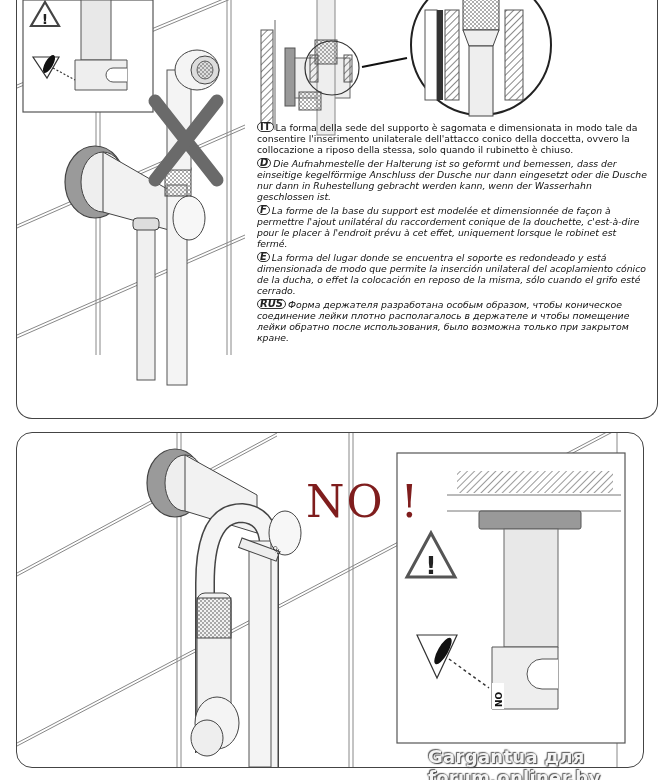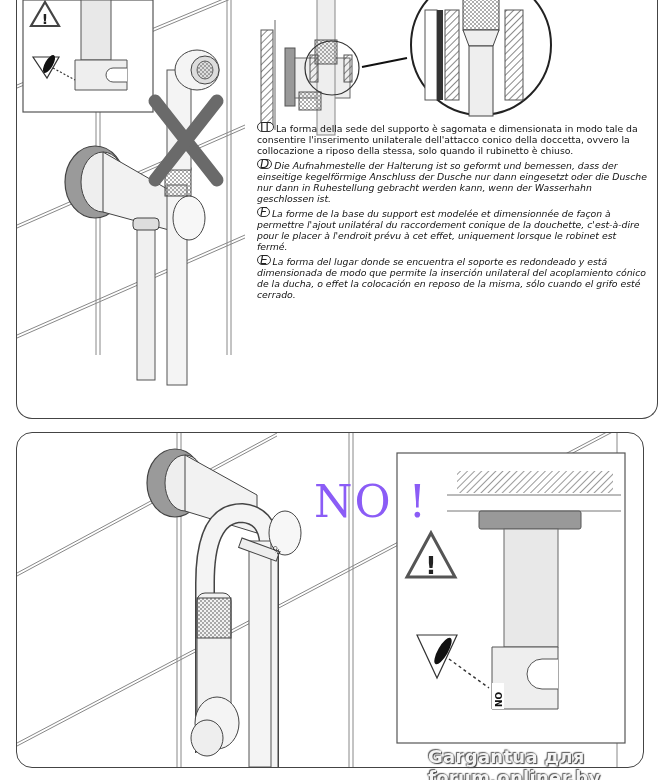"IT" .para .lang { font-size: 12px -> 10px; font-weight: normal -> bold }
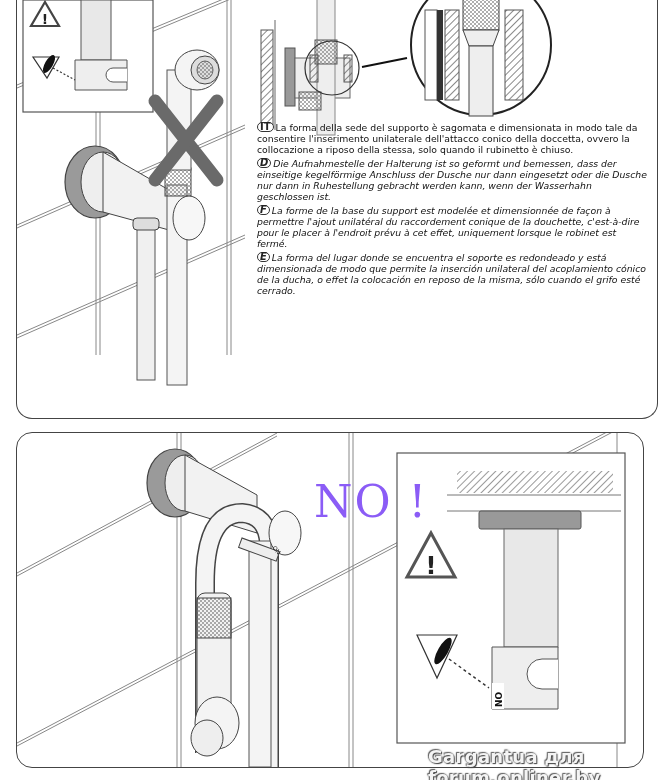"RUS Форма держателя разработана особым" p.para { html: none -> <p> <span>RUS</span><span>Форма держателя разработана особым образом, чтобы коническое соединение лейки плотно располагалось в держателе и чтобы помещение лейки обратно после использования, было возможна только при закрытом кране.</span> </p> }
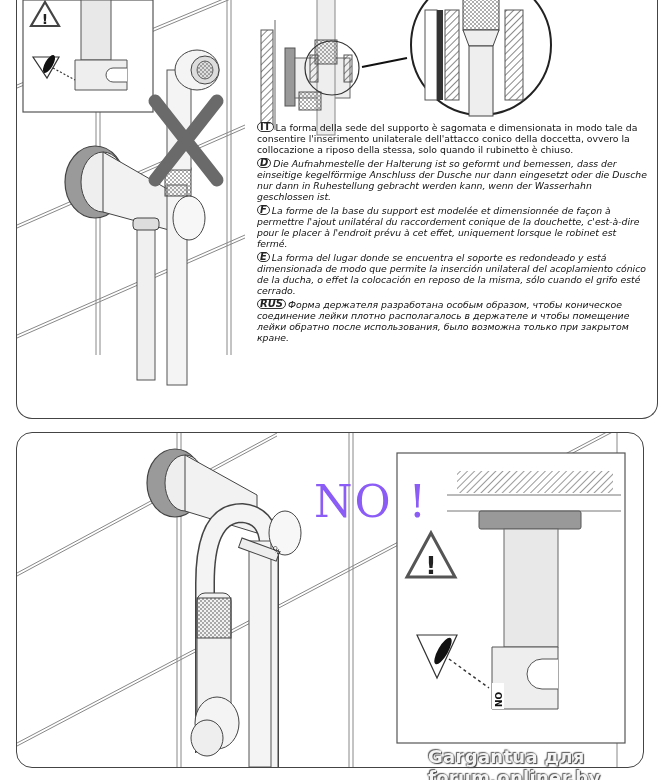"NO !" .no-label { color: #8b5cf6 -> #7f1d1d; left: 314px -> 306px }
